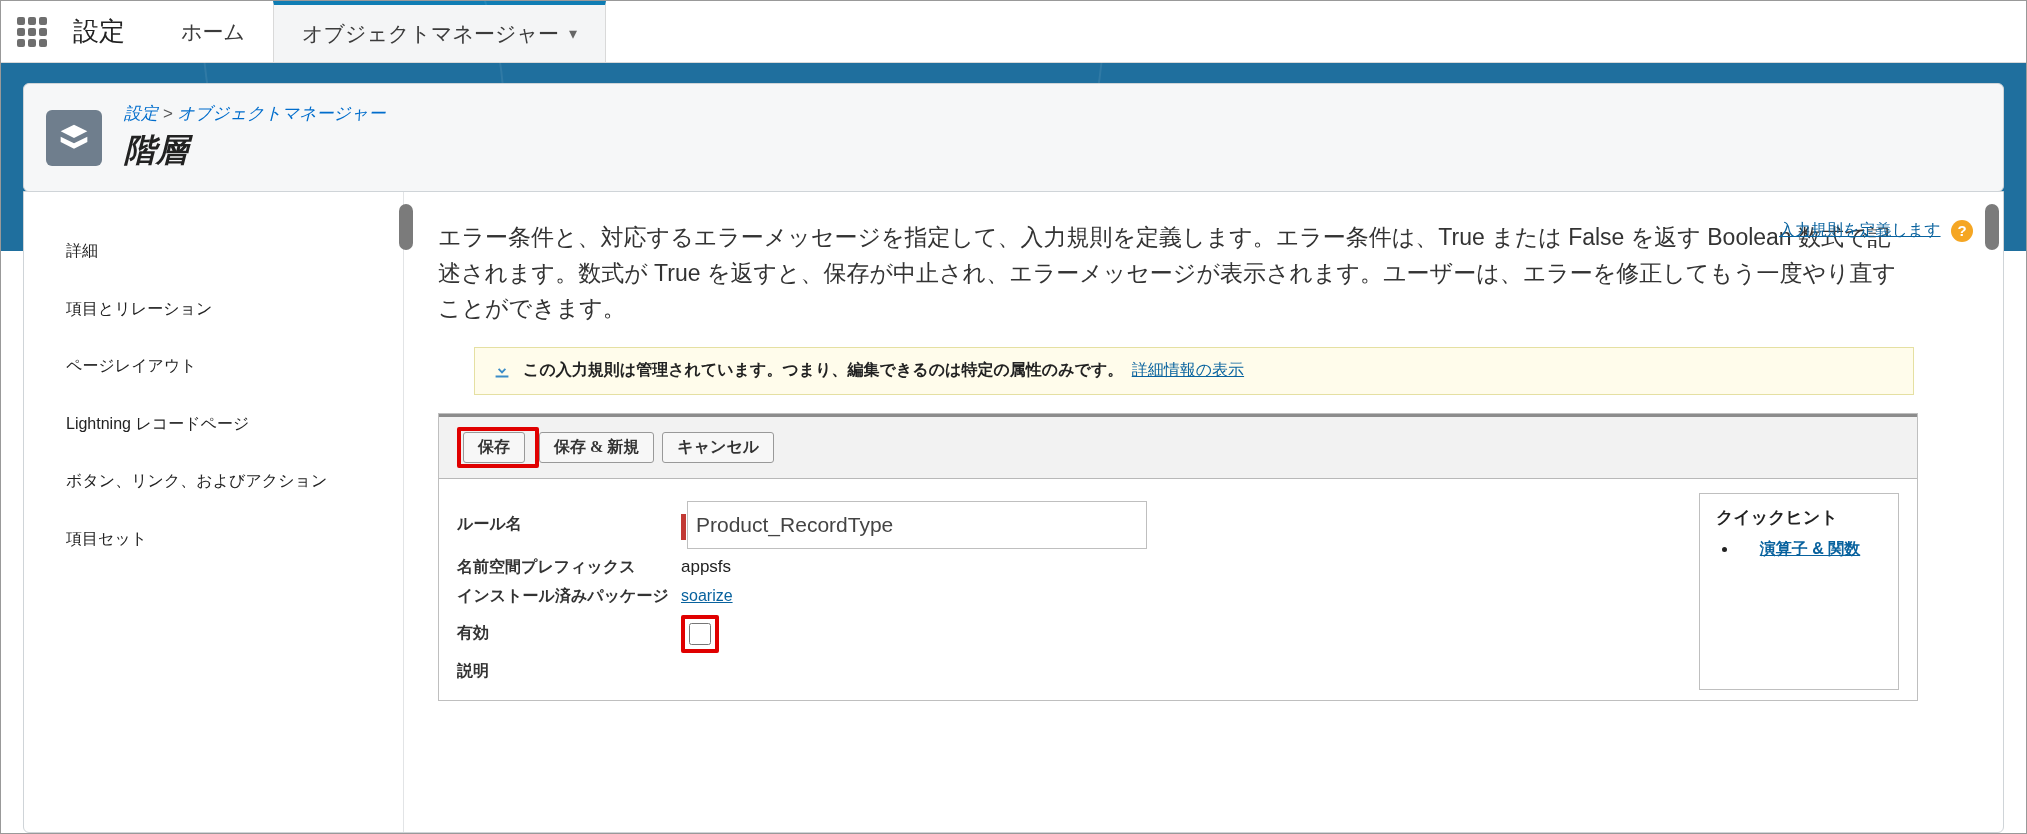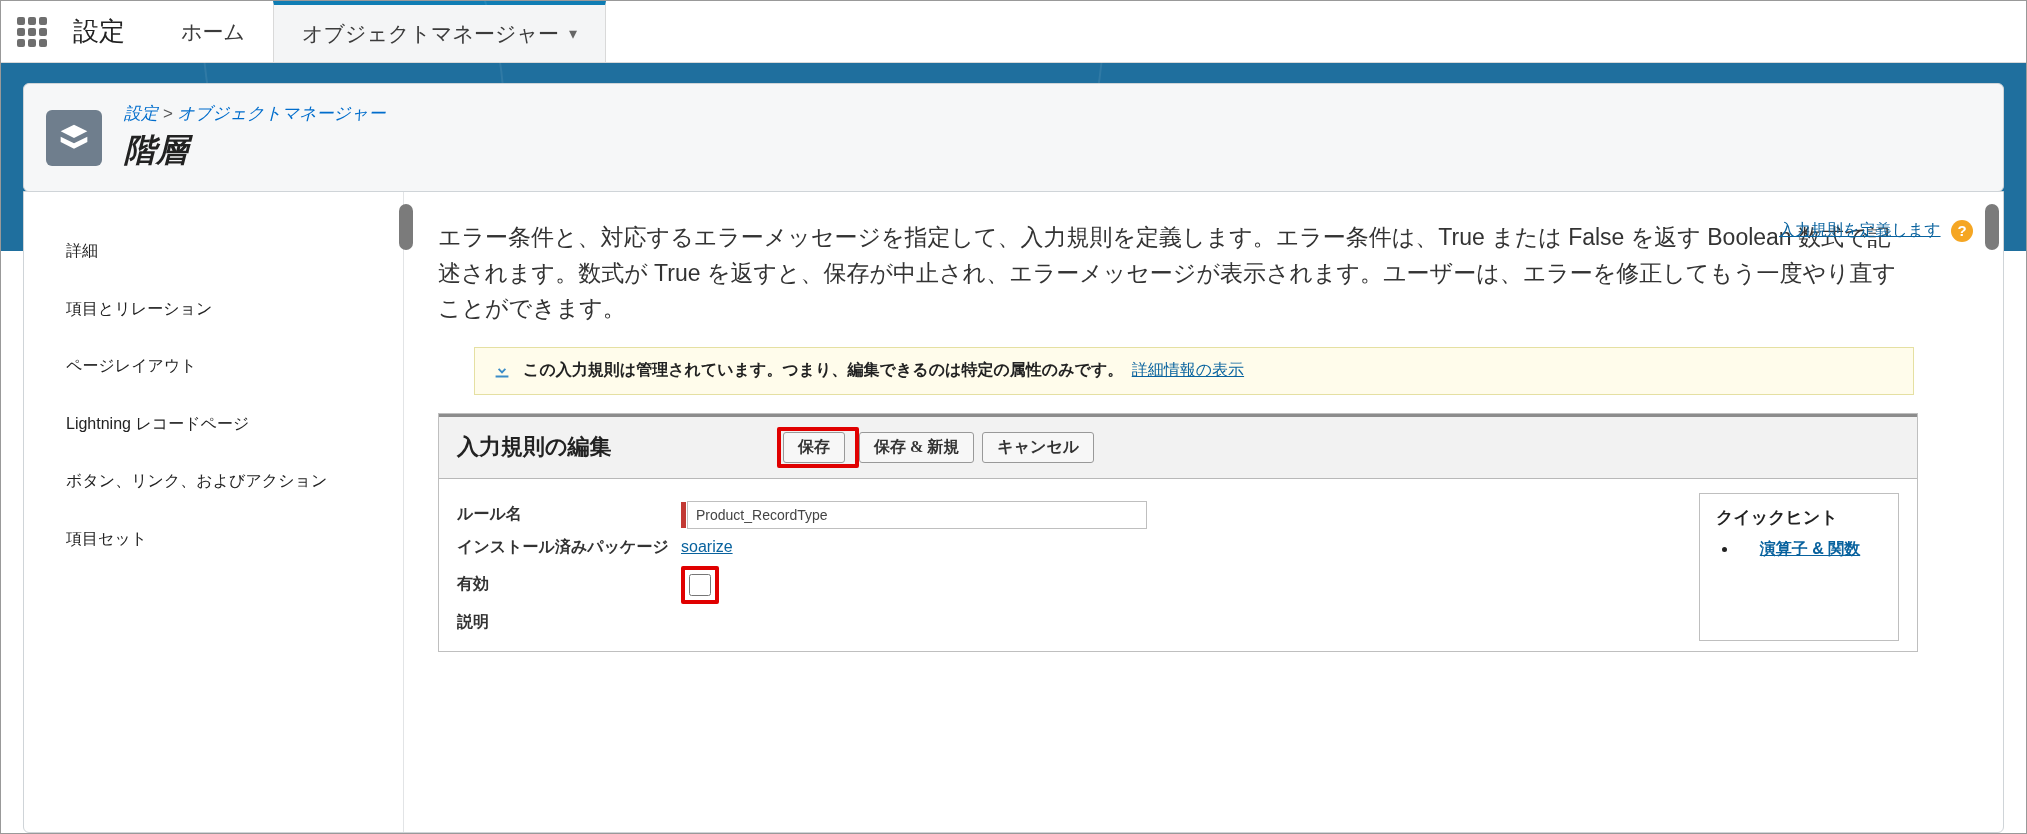"入力規則の編集" h2 { html: <h2>入力規則の編集</h2> -> none }
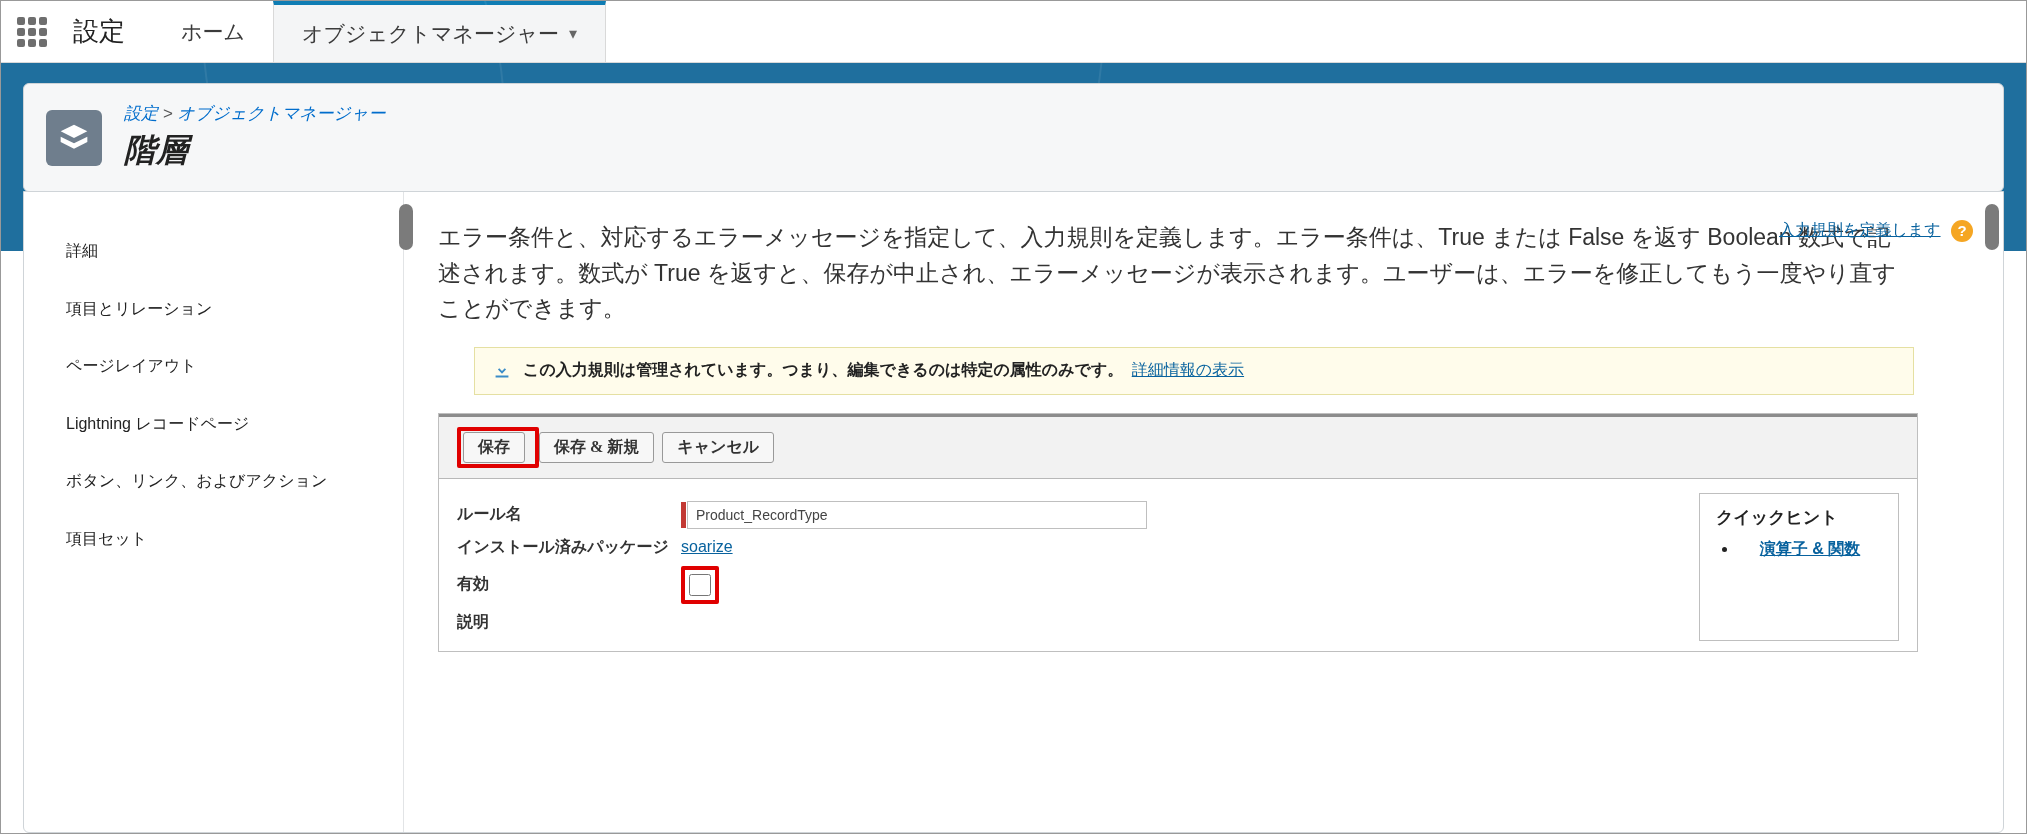"Product_RecordType" .text-input { font-size: 14px -> 21px; height: 28px -> 48px }
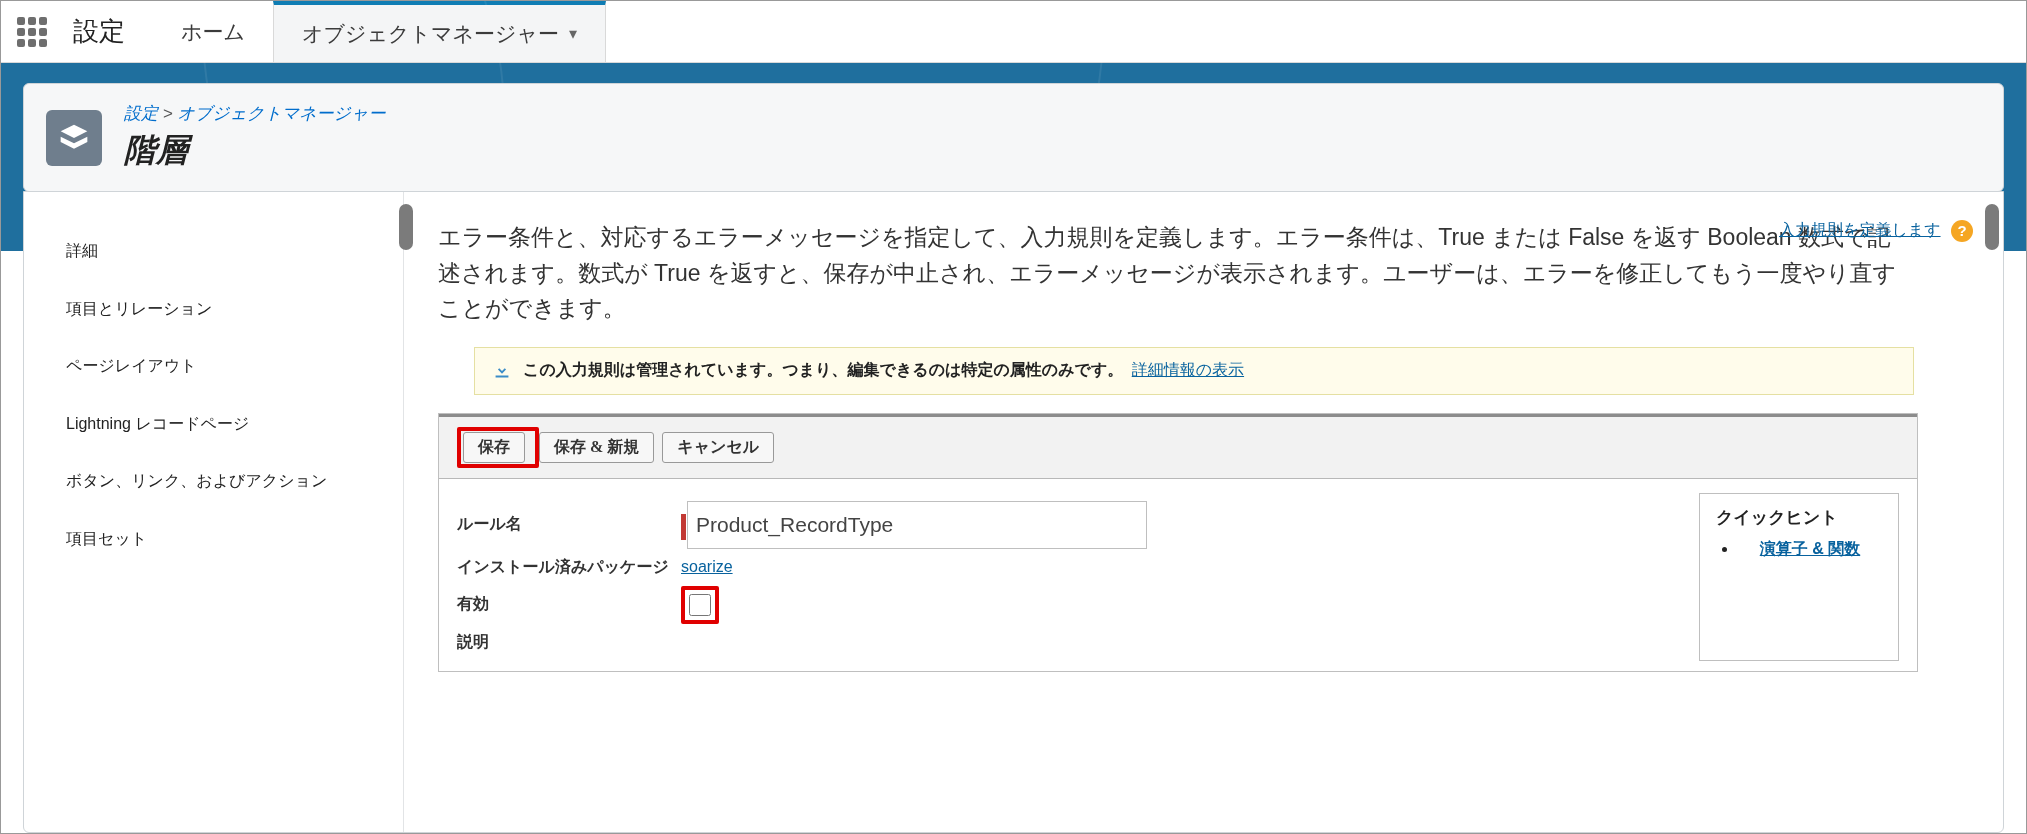"名前空間プレフィックス" div.form-row { html: none -> <div> <div>名前空間プレフィックス</div> <div>appsfs</div> </div> }
